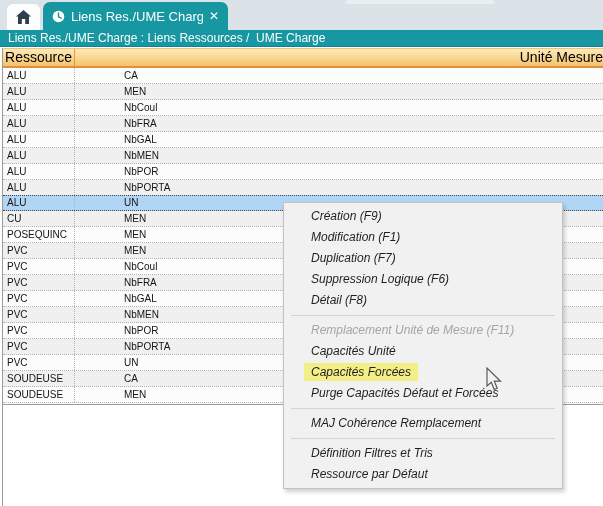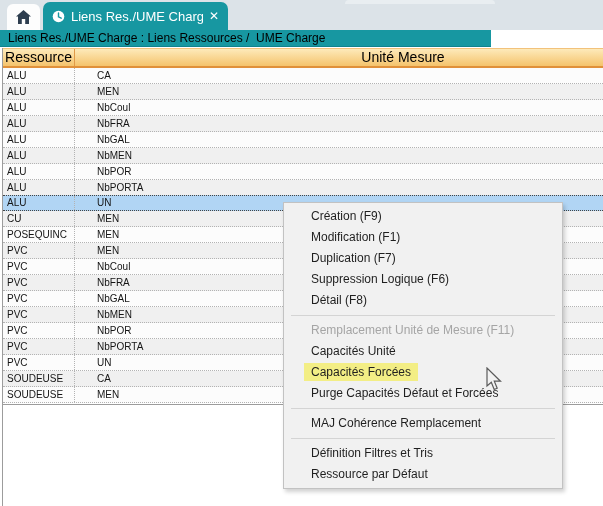"Liens Res./UME Charge : Liens" .breadcrumb { color: #000000 -> #ffffff; width: 491px -> 603px }
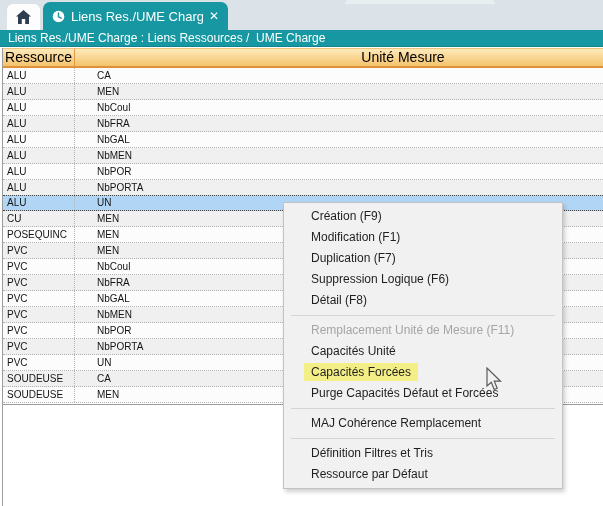"Unité Mesure" .tbl-header .hcell.c2 { text-align: none -> right }
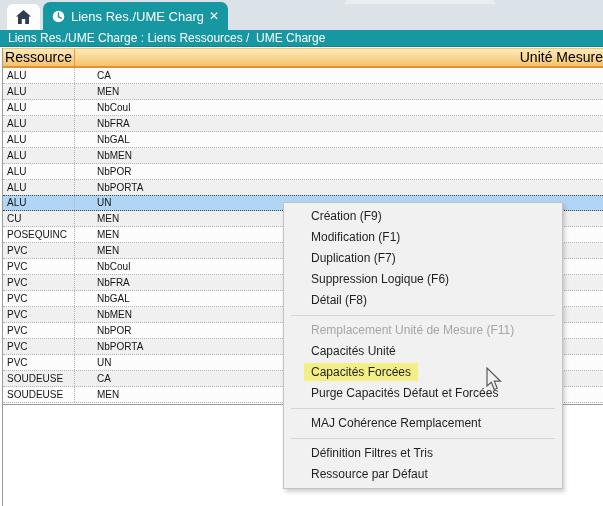"CA" .trow .c2 { margin-left: none -> 27px }
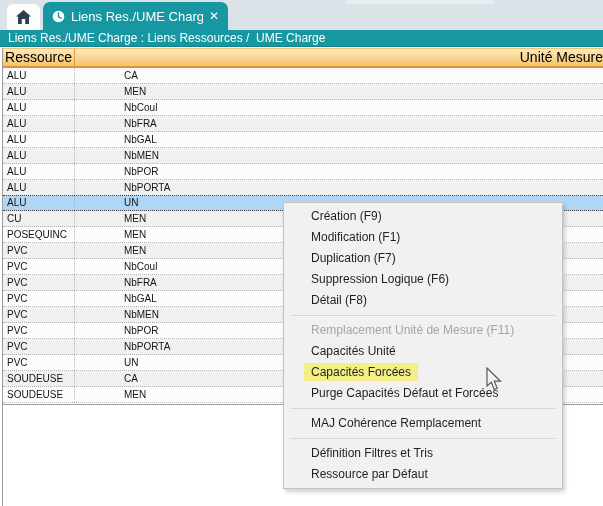"Création (F9)" .menu { font-style: none -> italic }
